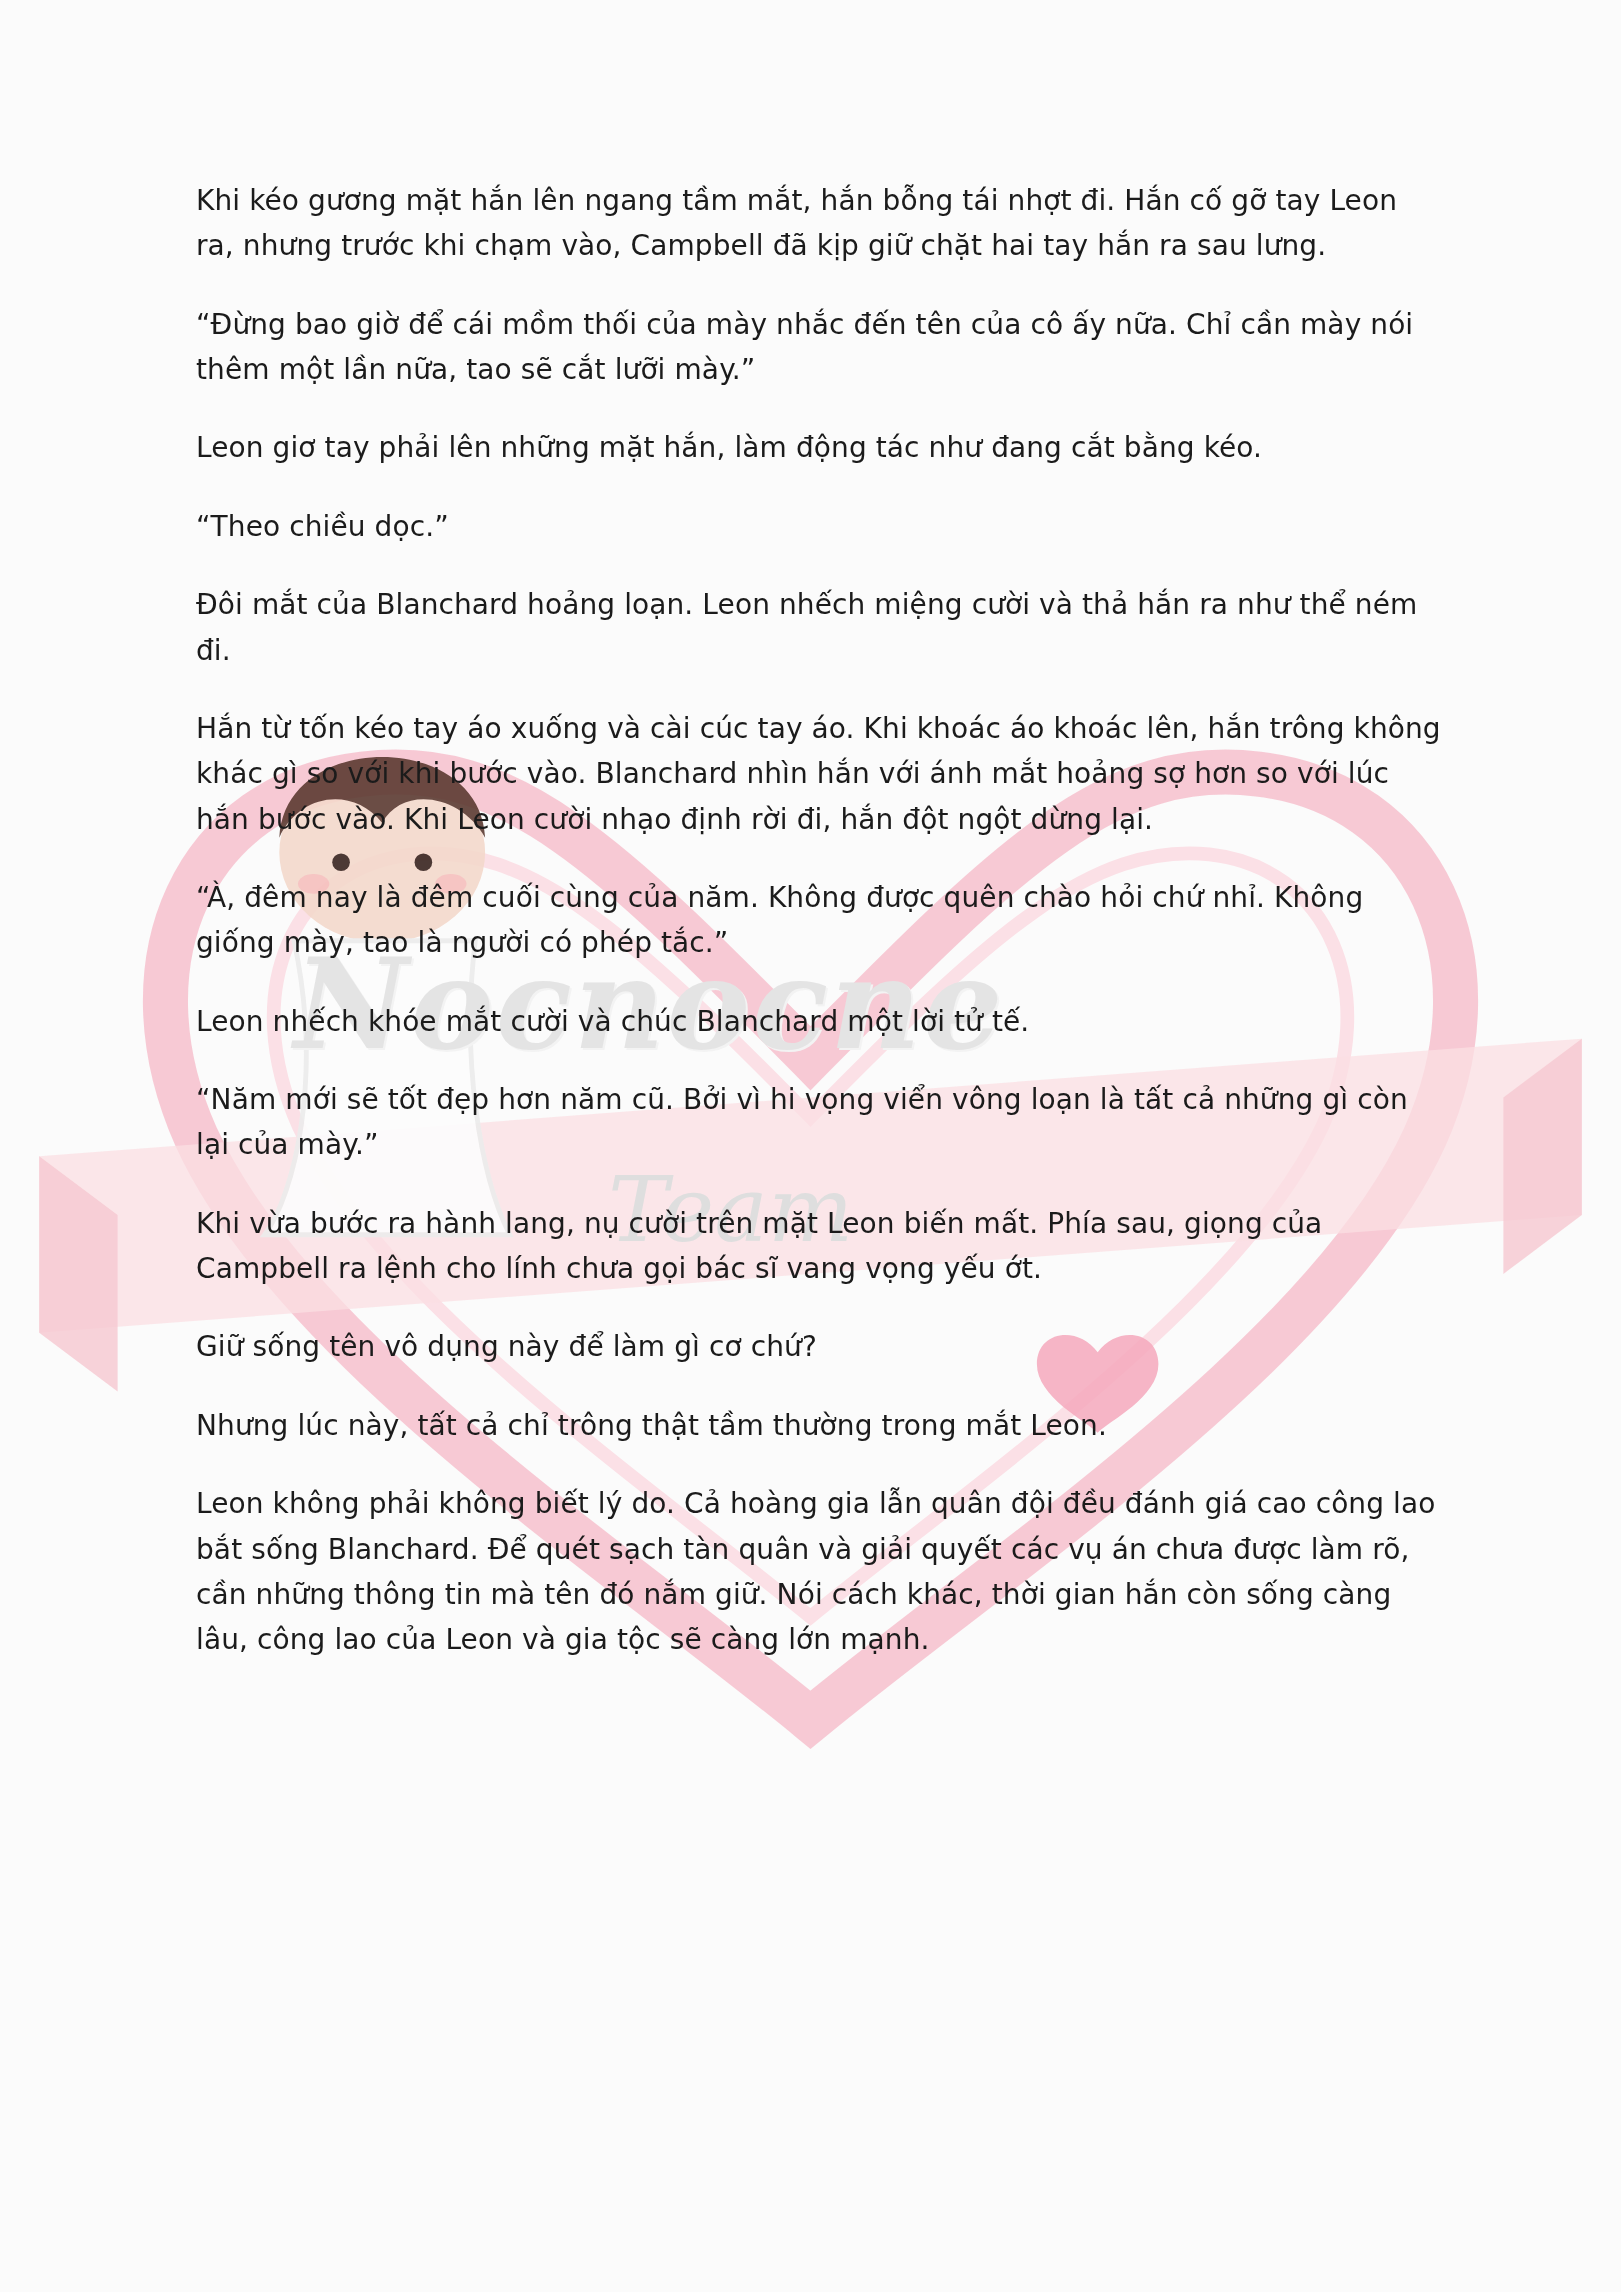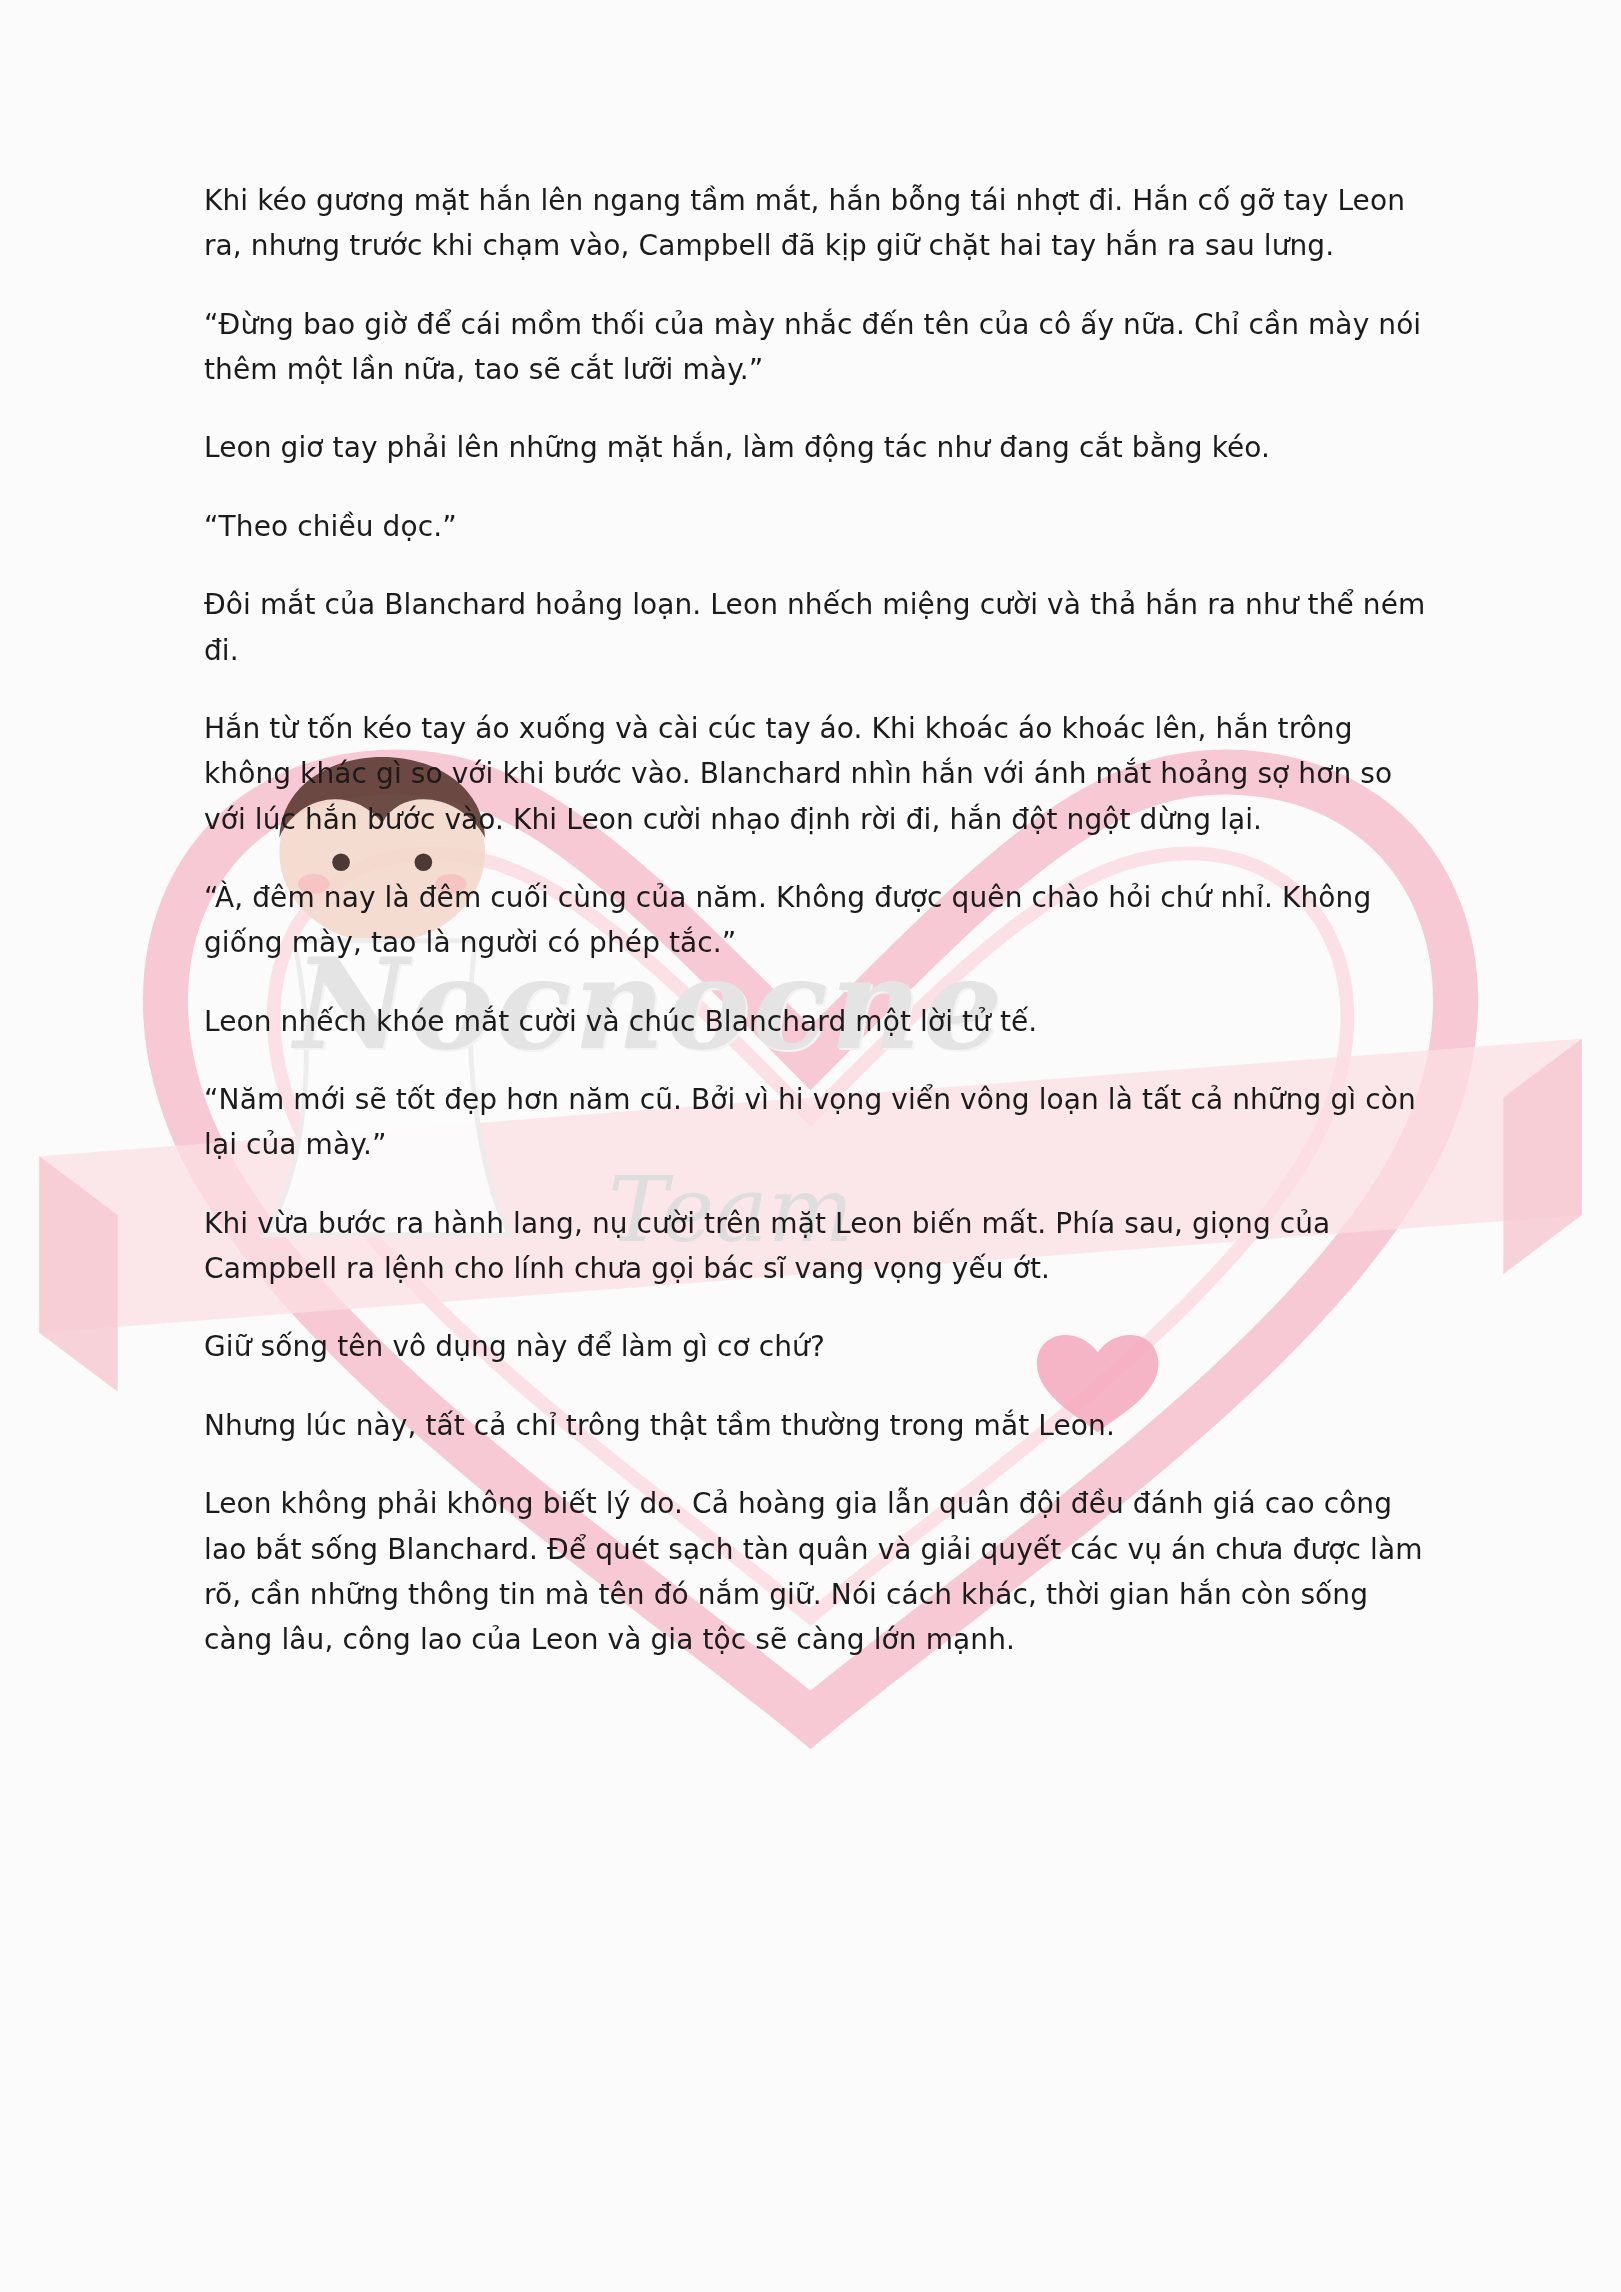"Khi kéo gương mặt hắn" .para { margin: 0 0 33px 8px -> 0 0 33px 0 }
